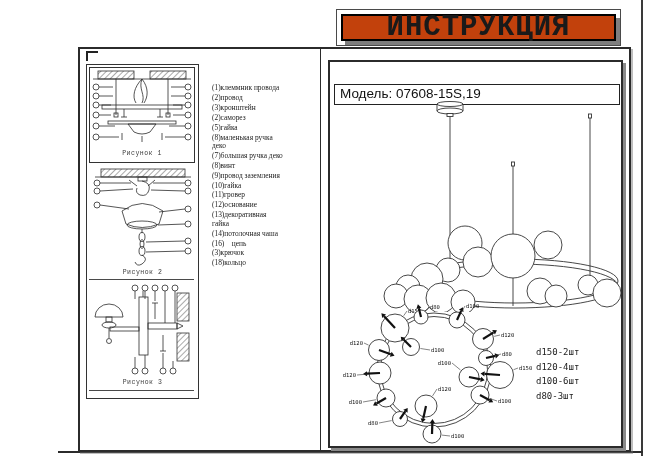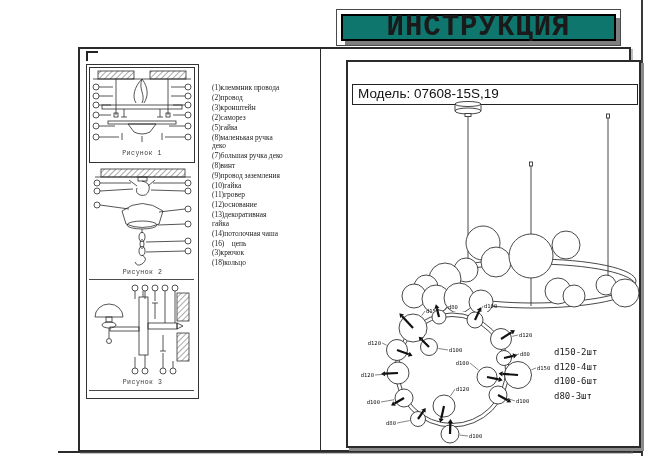"ИНСТРУКЦИЯ" #title-inner { background: #0f766e -> #c2410c }
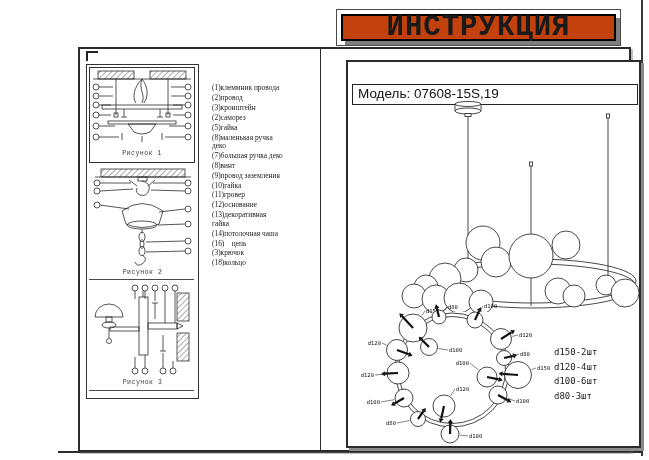"Модель: 07608-15S,19" #right-panel { left: 346px -> 328px }
